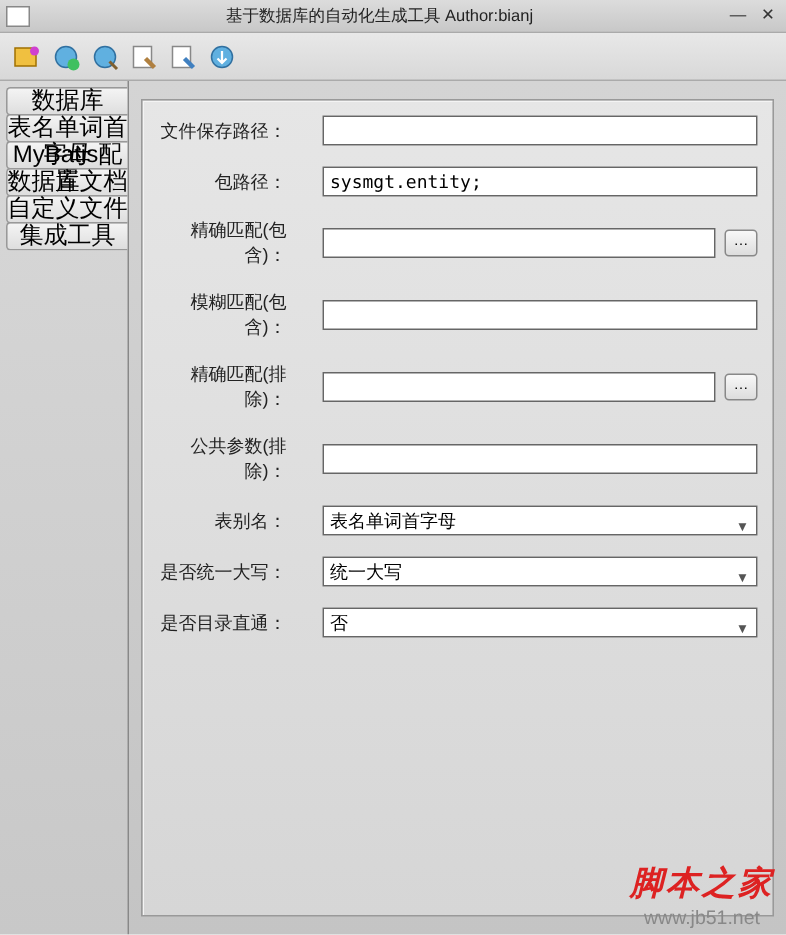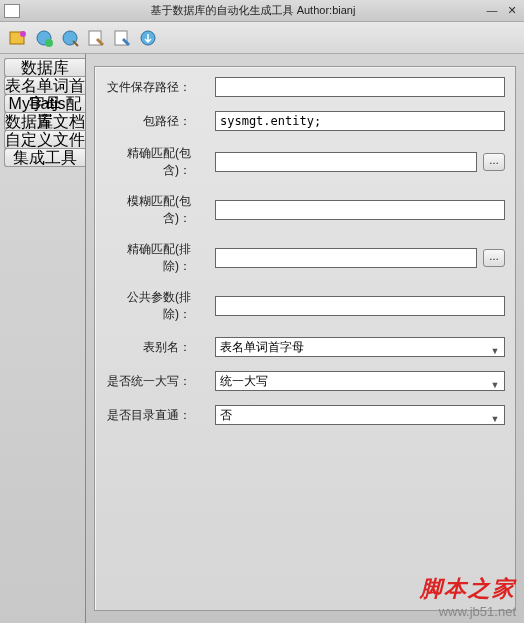"脚本之家" .watermark { text-align: right -> center }
